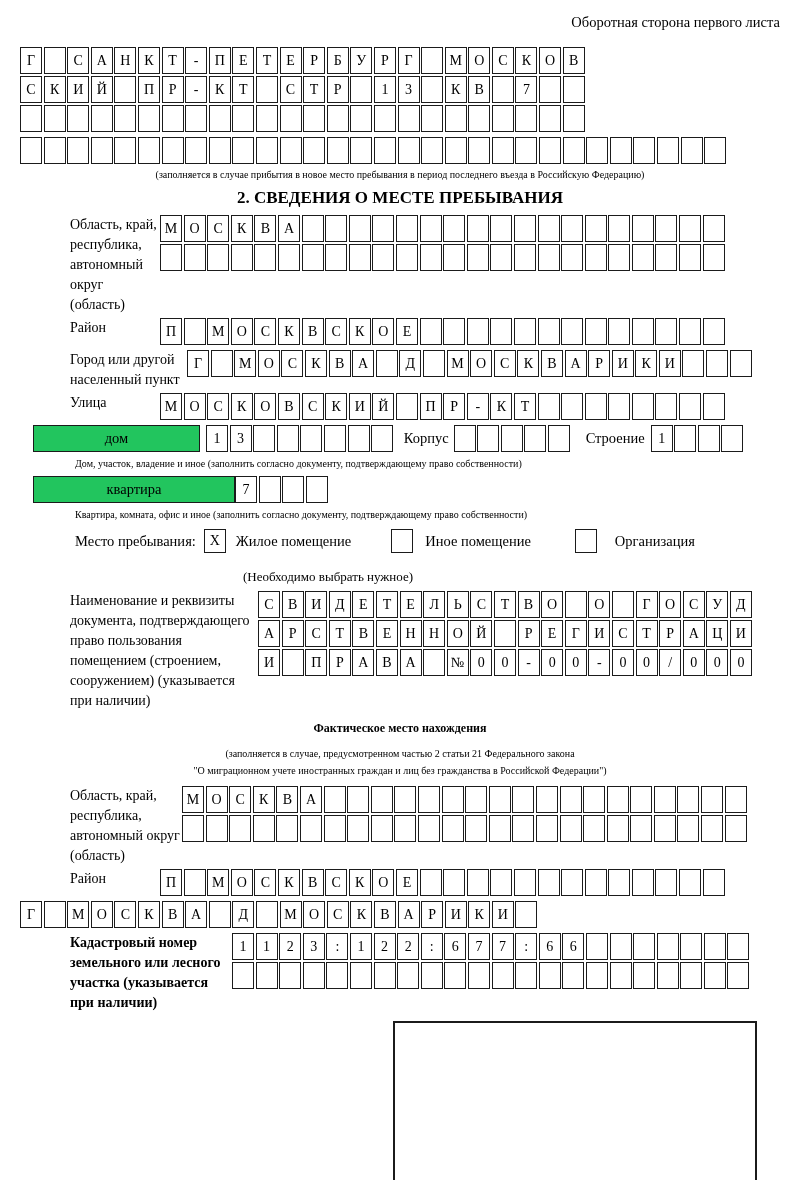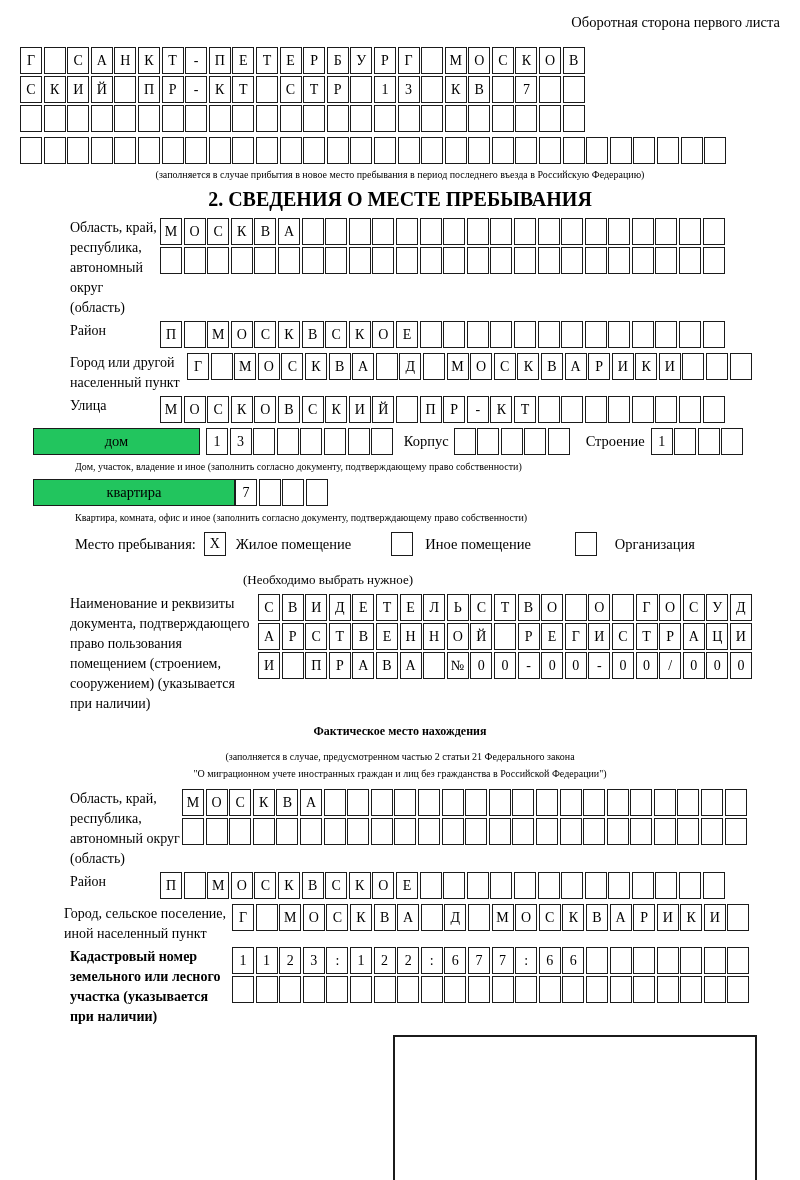"2. СВЕДЕНИЯ О МЕСТЕ ПРЕБЫВАНИЯ" .sec-title { font-size: 20px -> 17px }
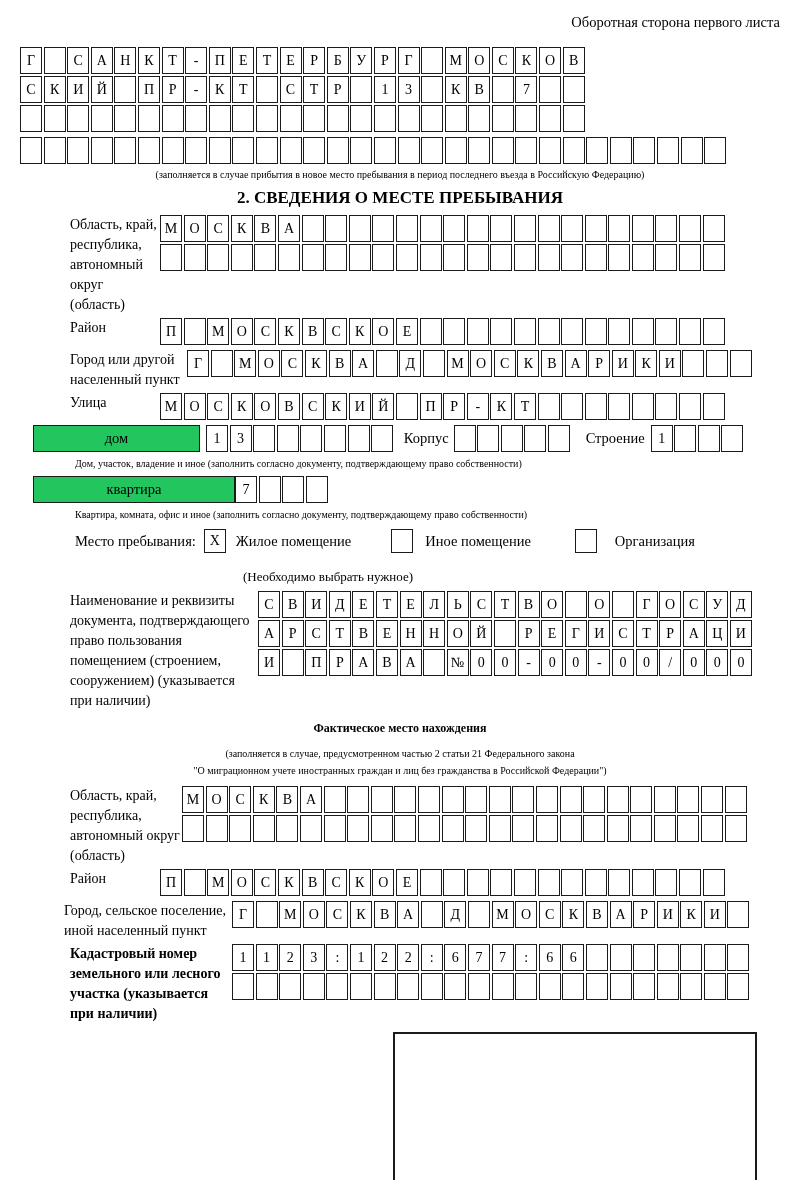"Город, сельское поселение," div.flabel { html: <div>Город, сельское поселение, иной населенный пункт</div> -> none }
